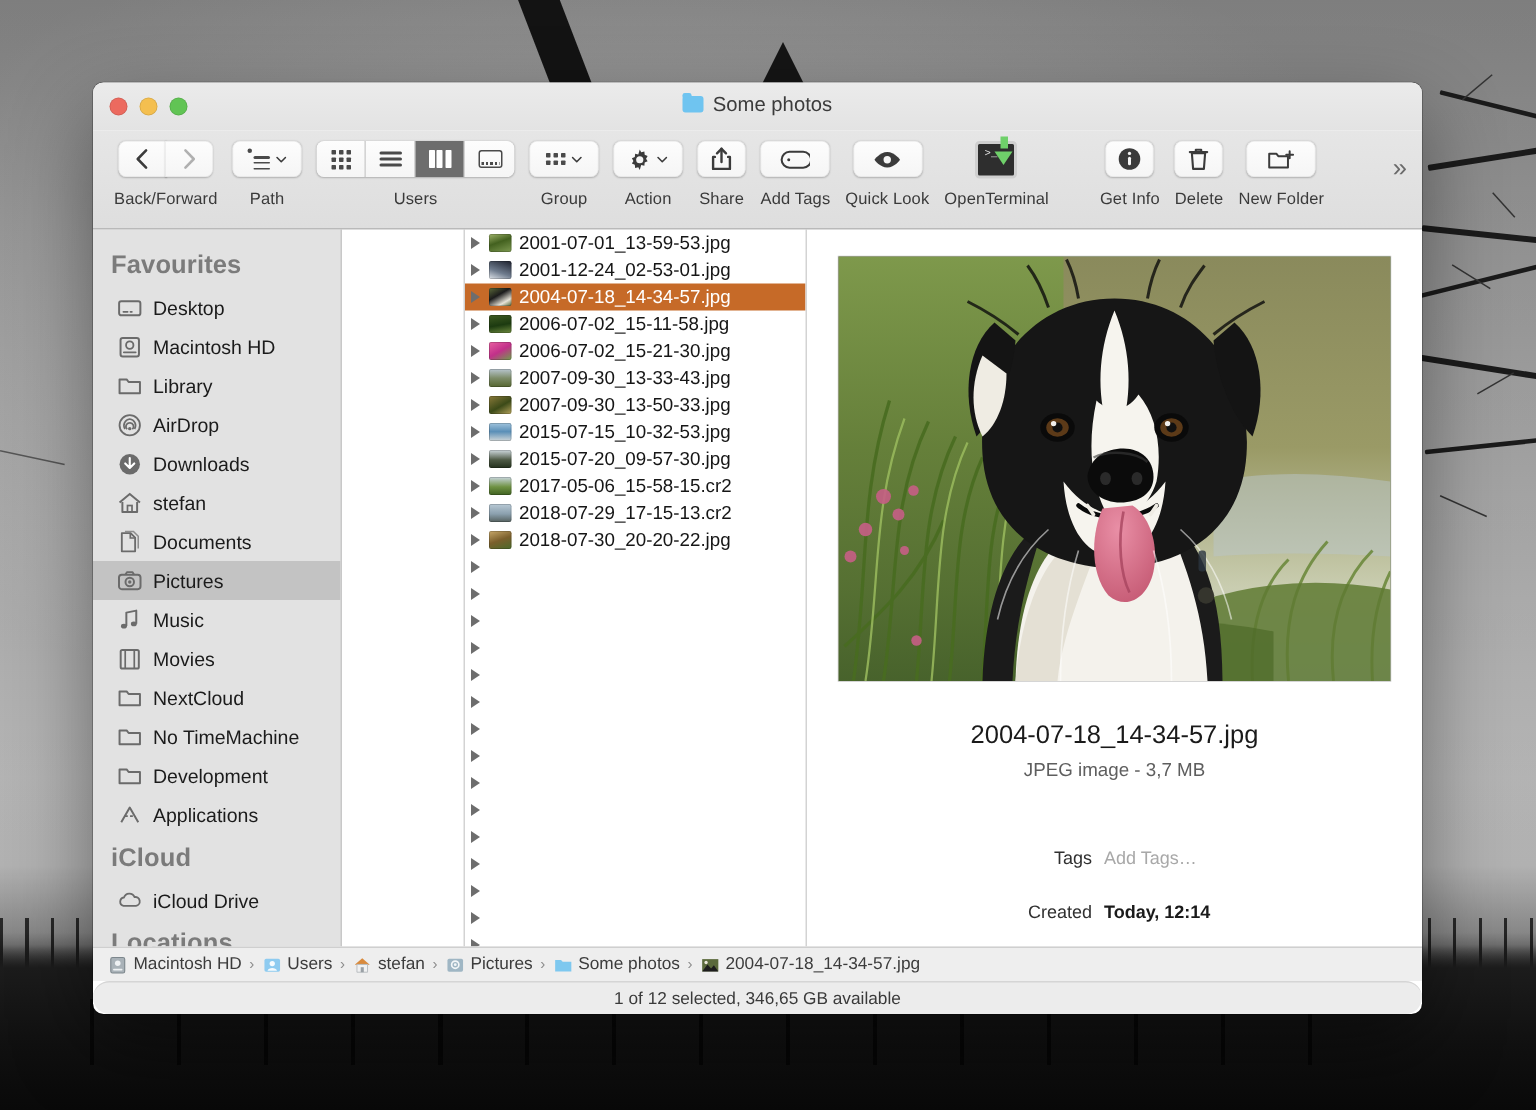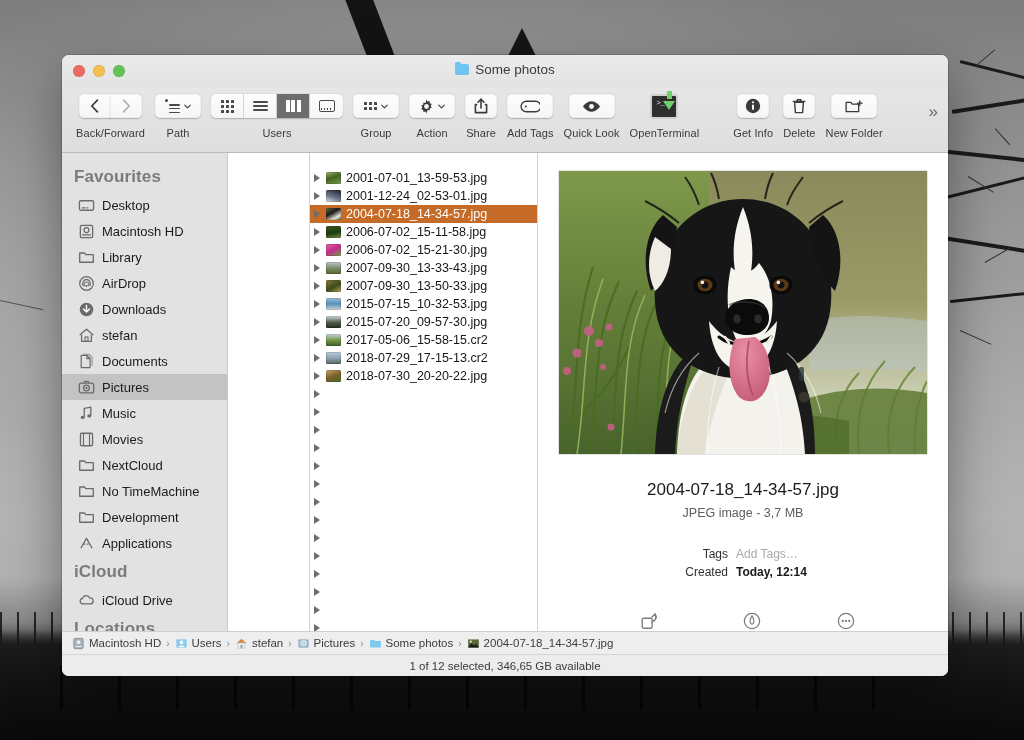"2001-07-01_13-59-53.jpg" .col-list { padding-top: 16px -> 0 }
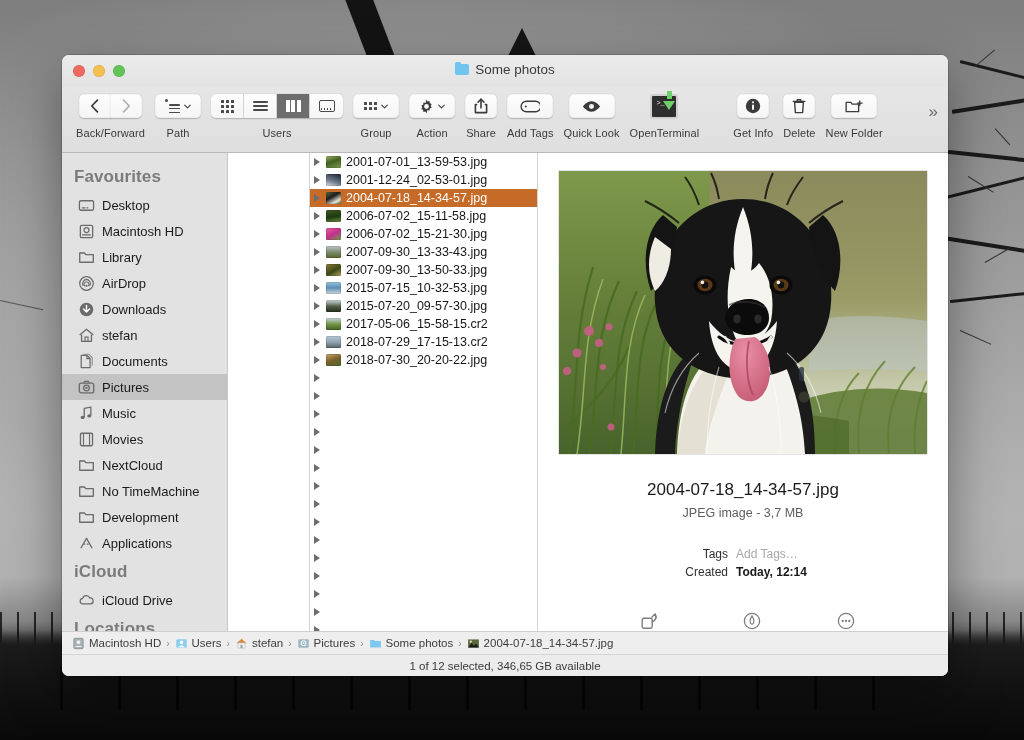"Add Tags…" .meta-v { margin-top: none -> 18px }
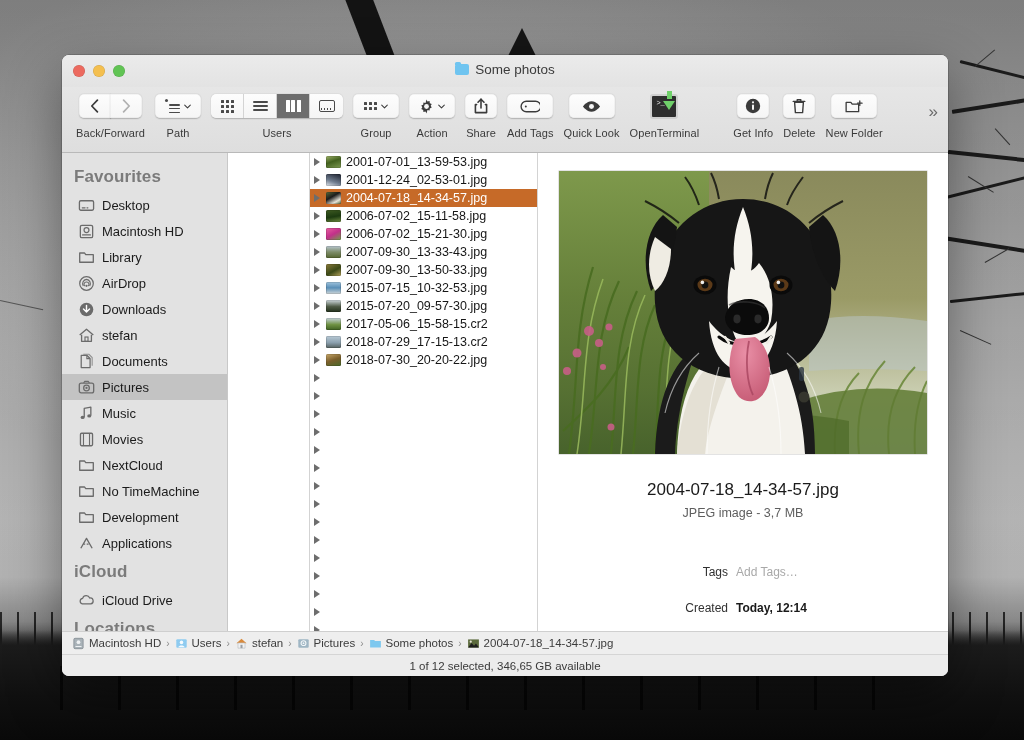"1 of 12 selected, 346,65" .statusbar { border-radius: none -> 11px }
